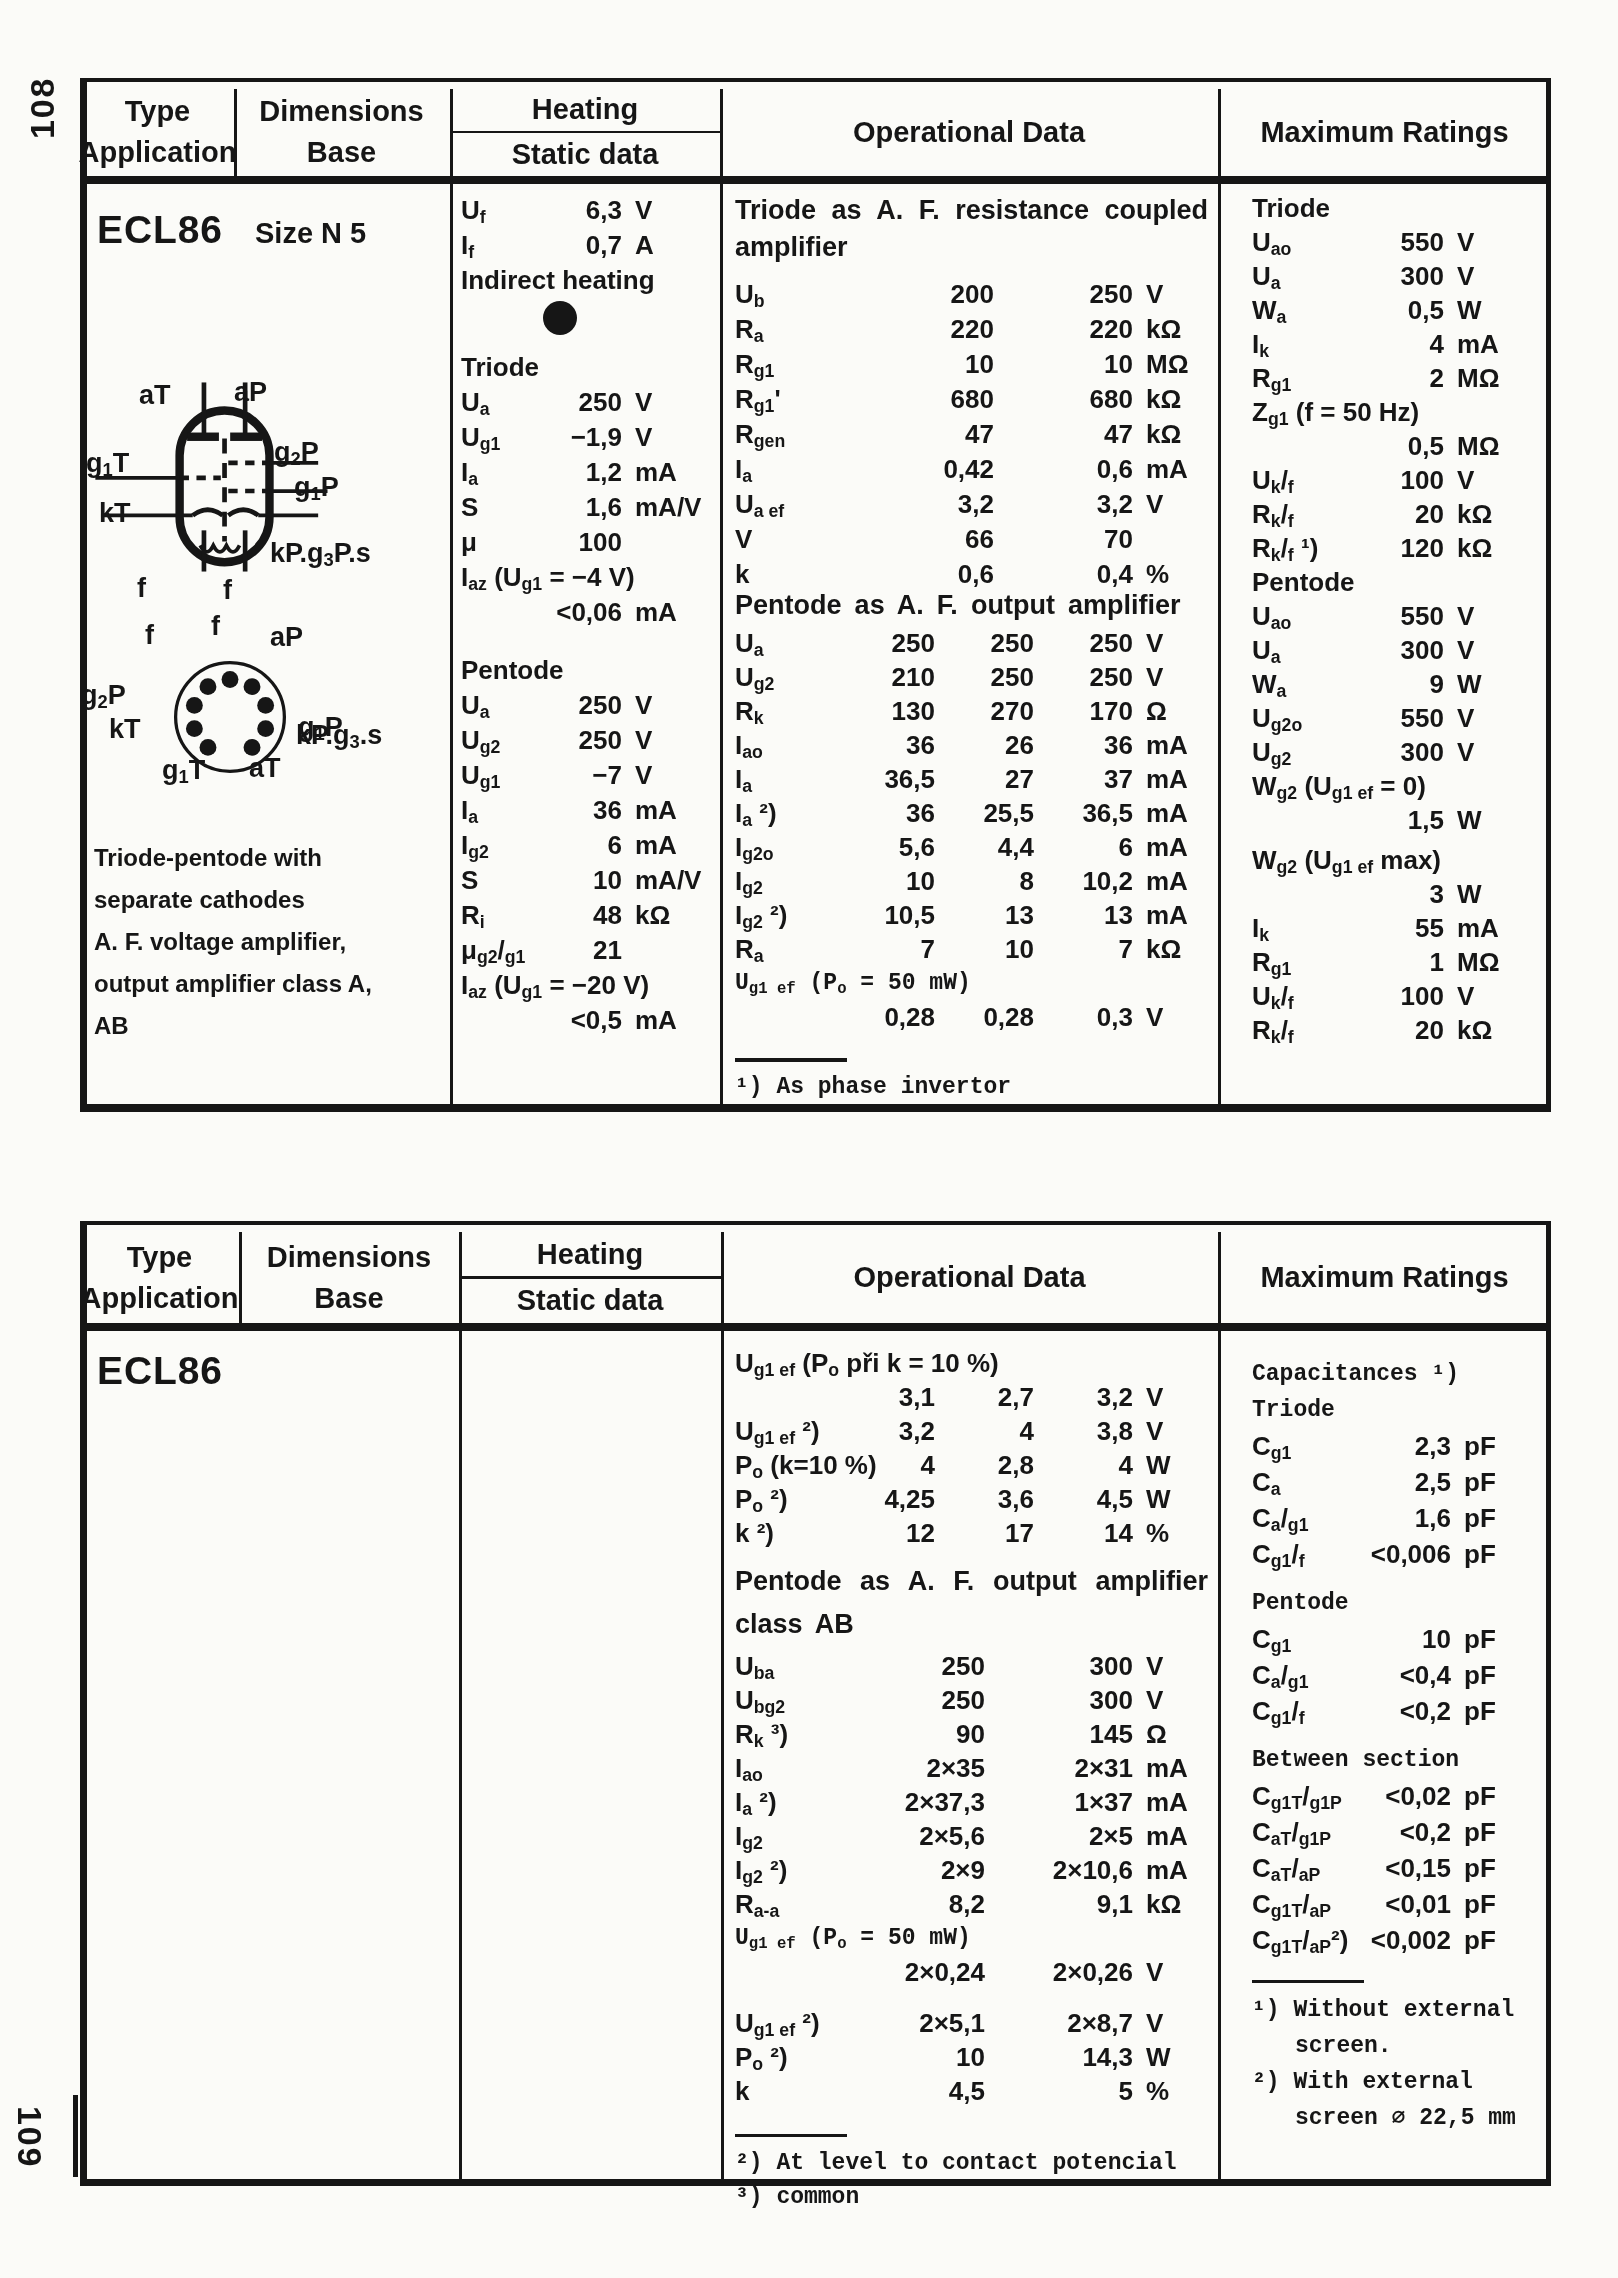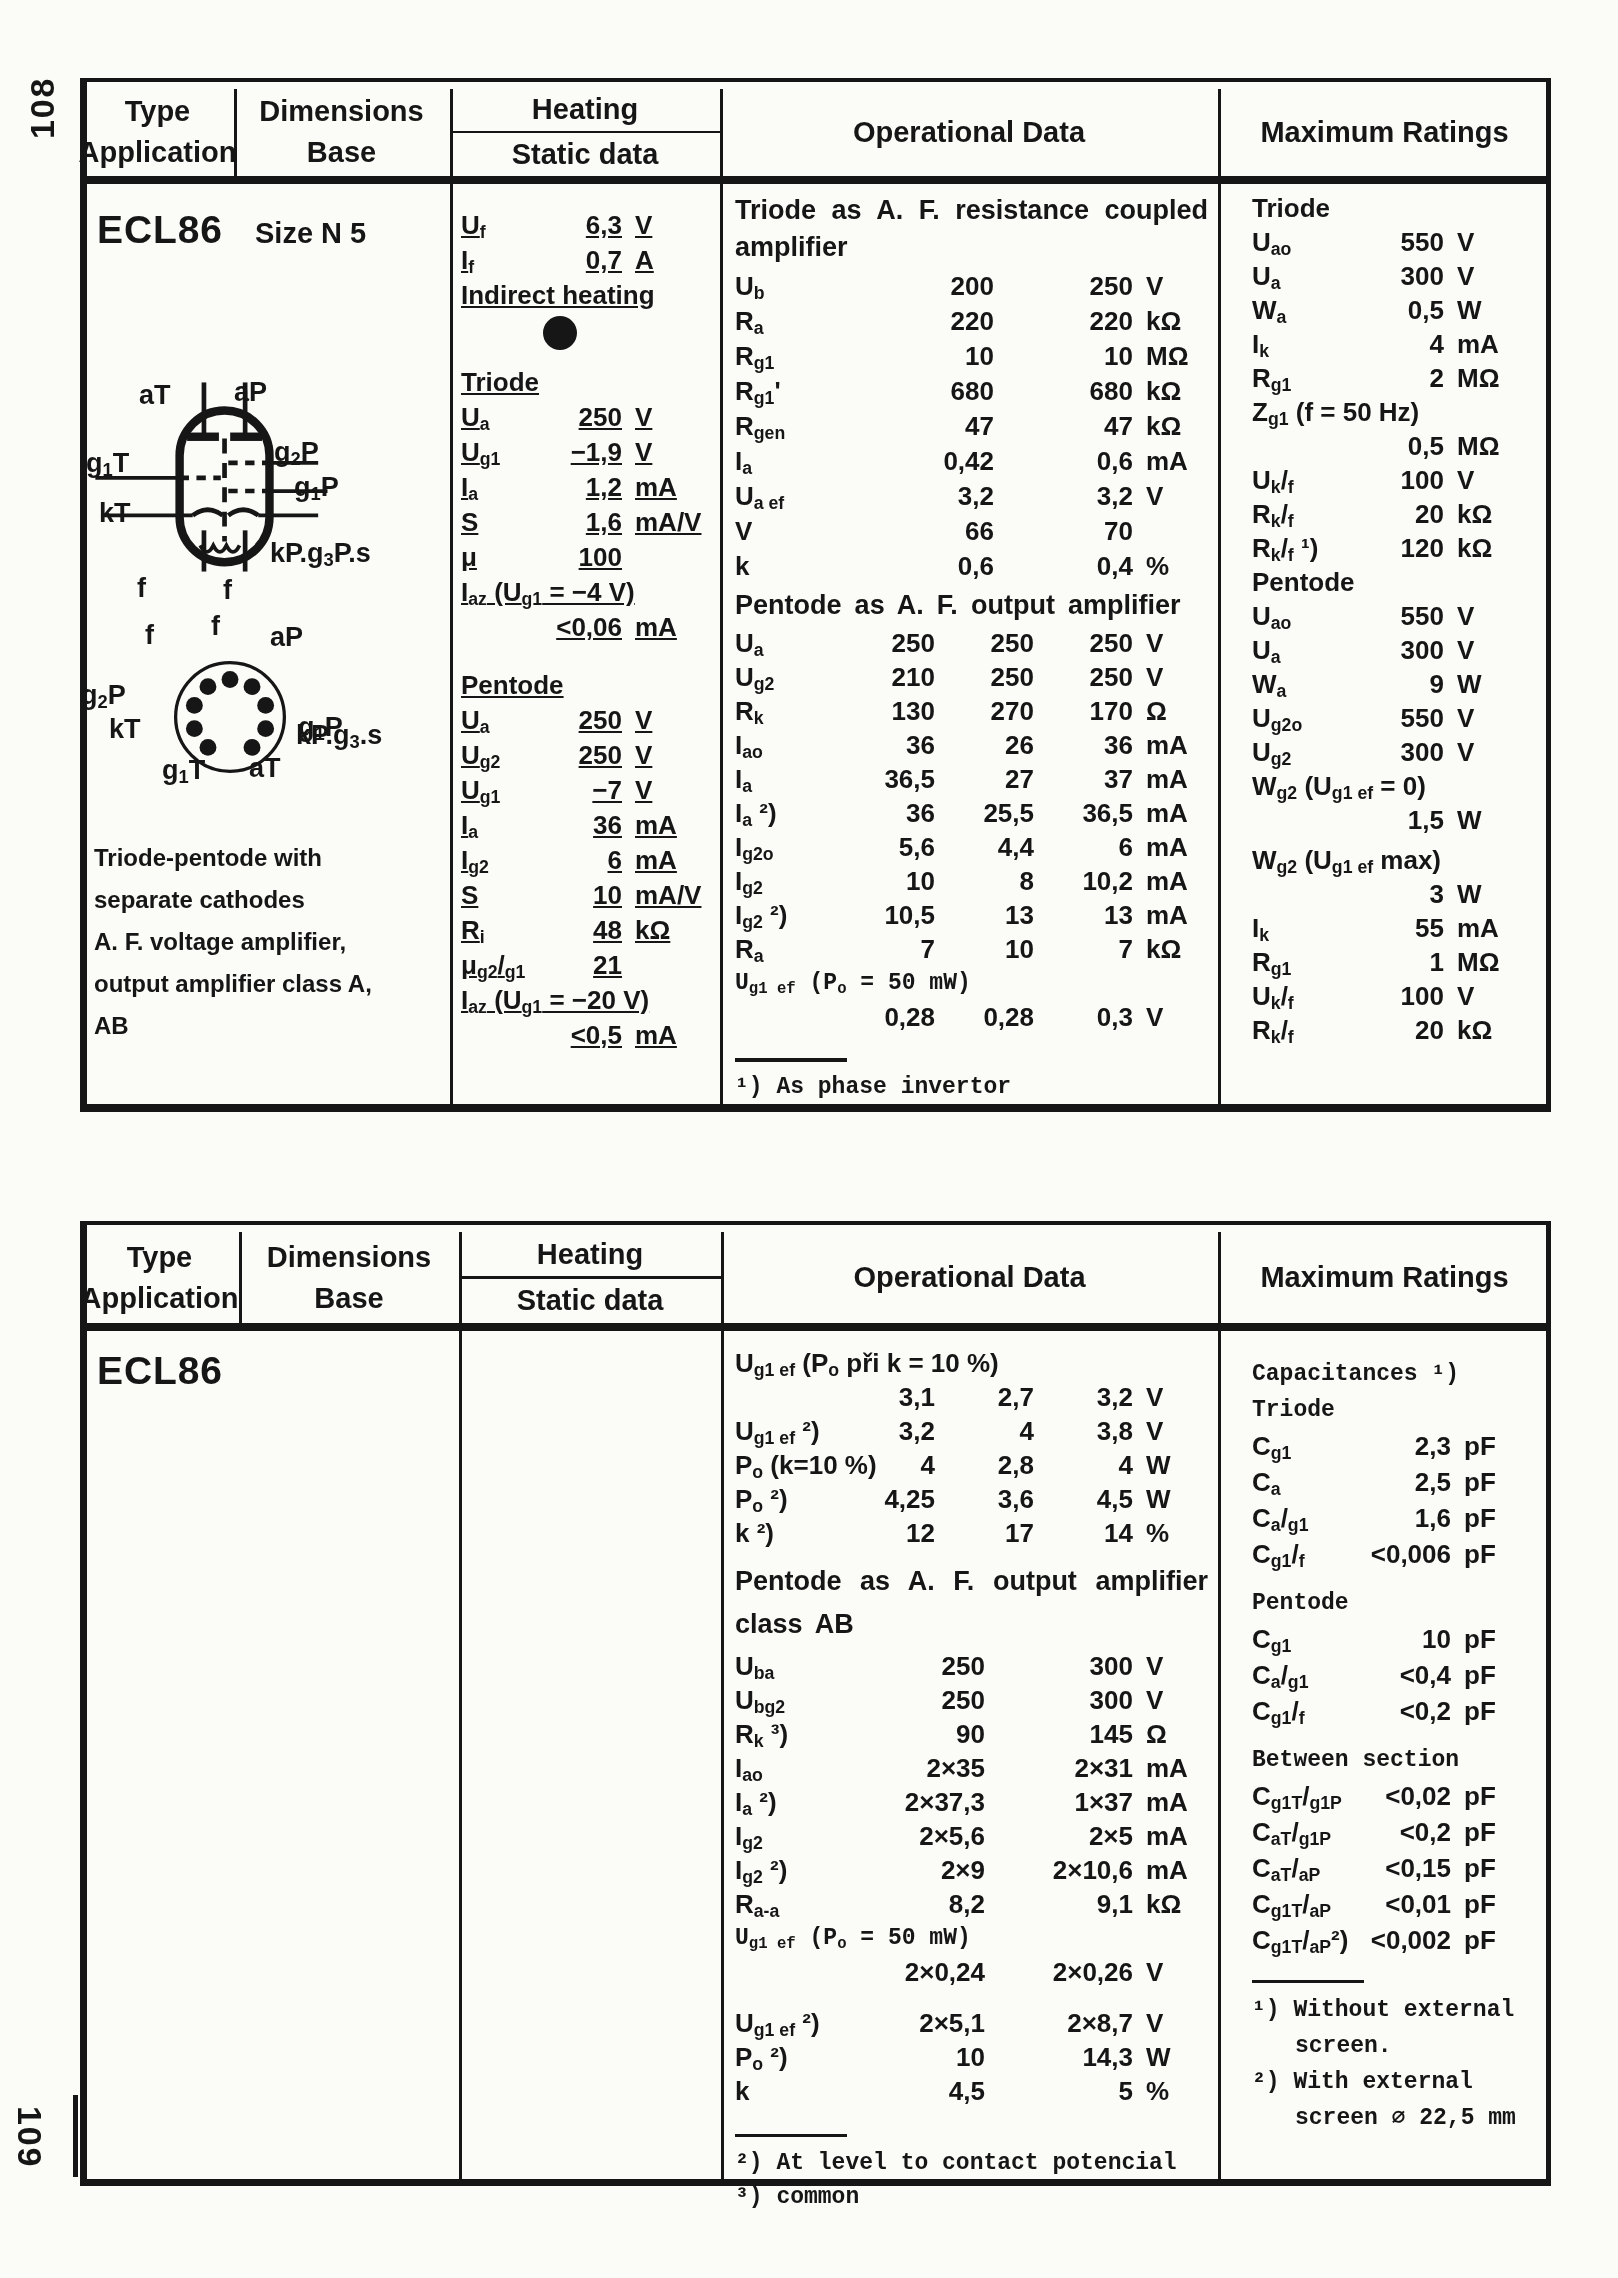"Uf" div.col { text-decoration: underline -> none; top: 209px -> 194px }
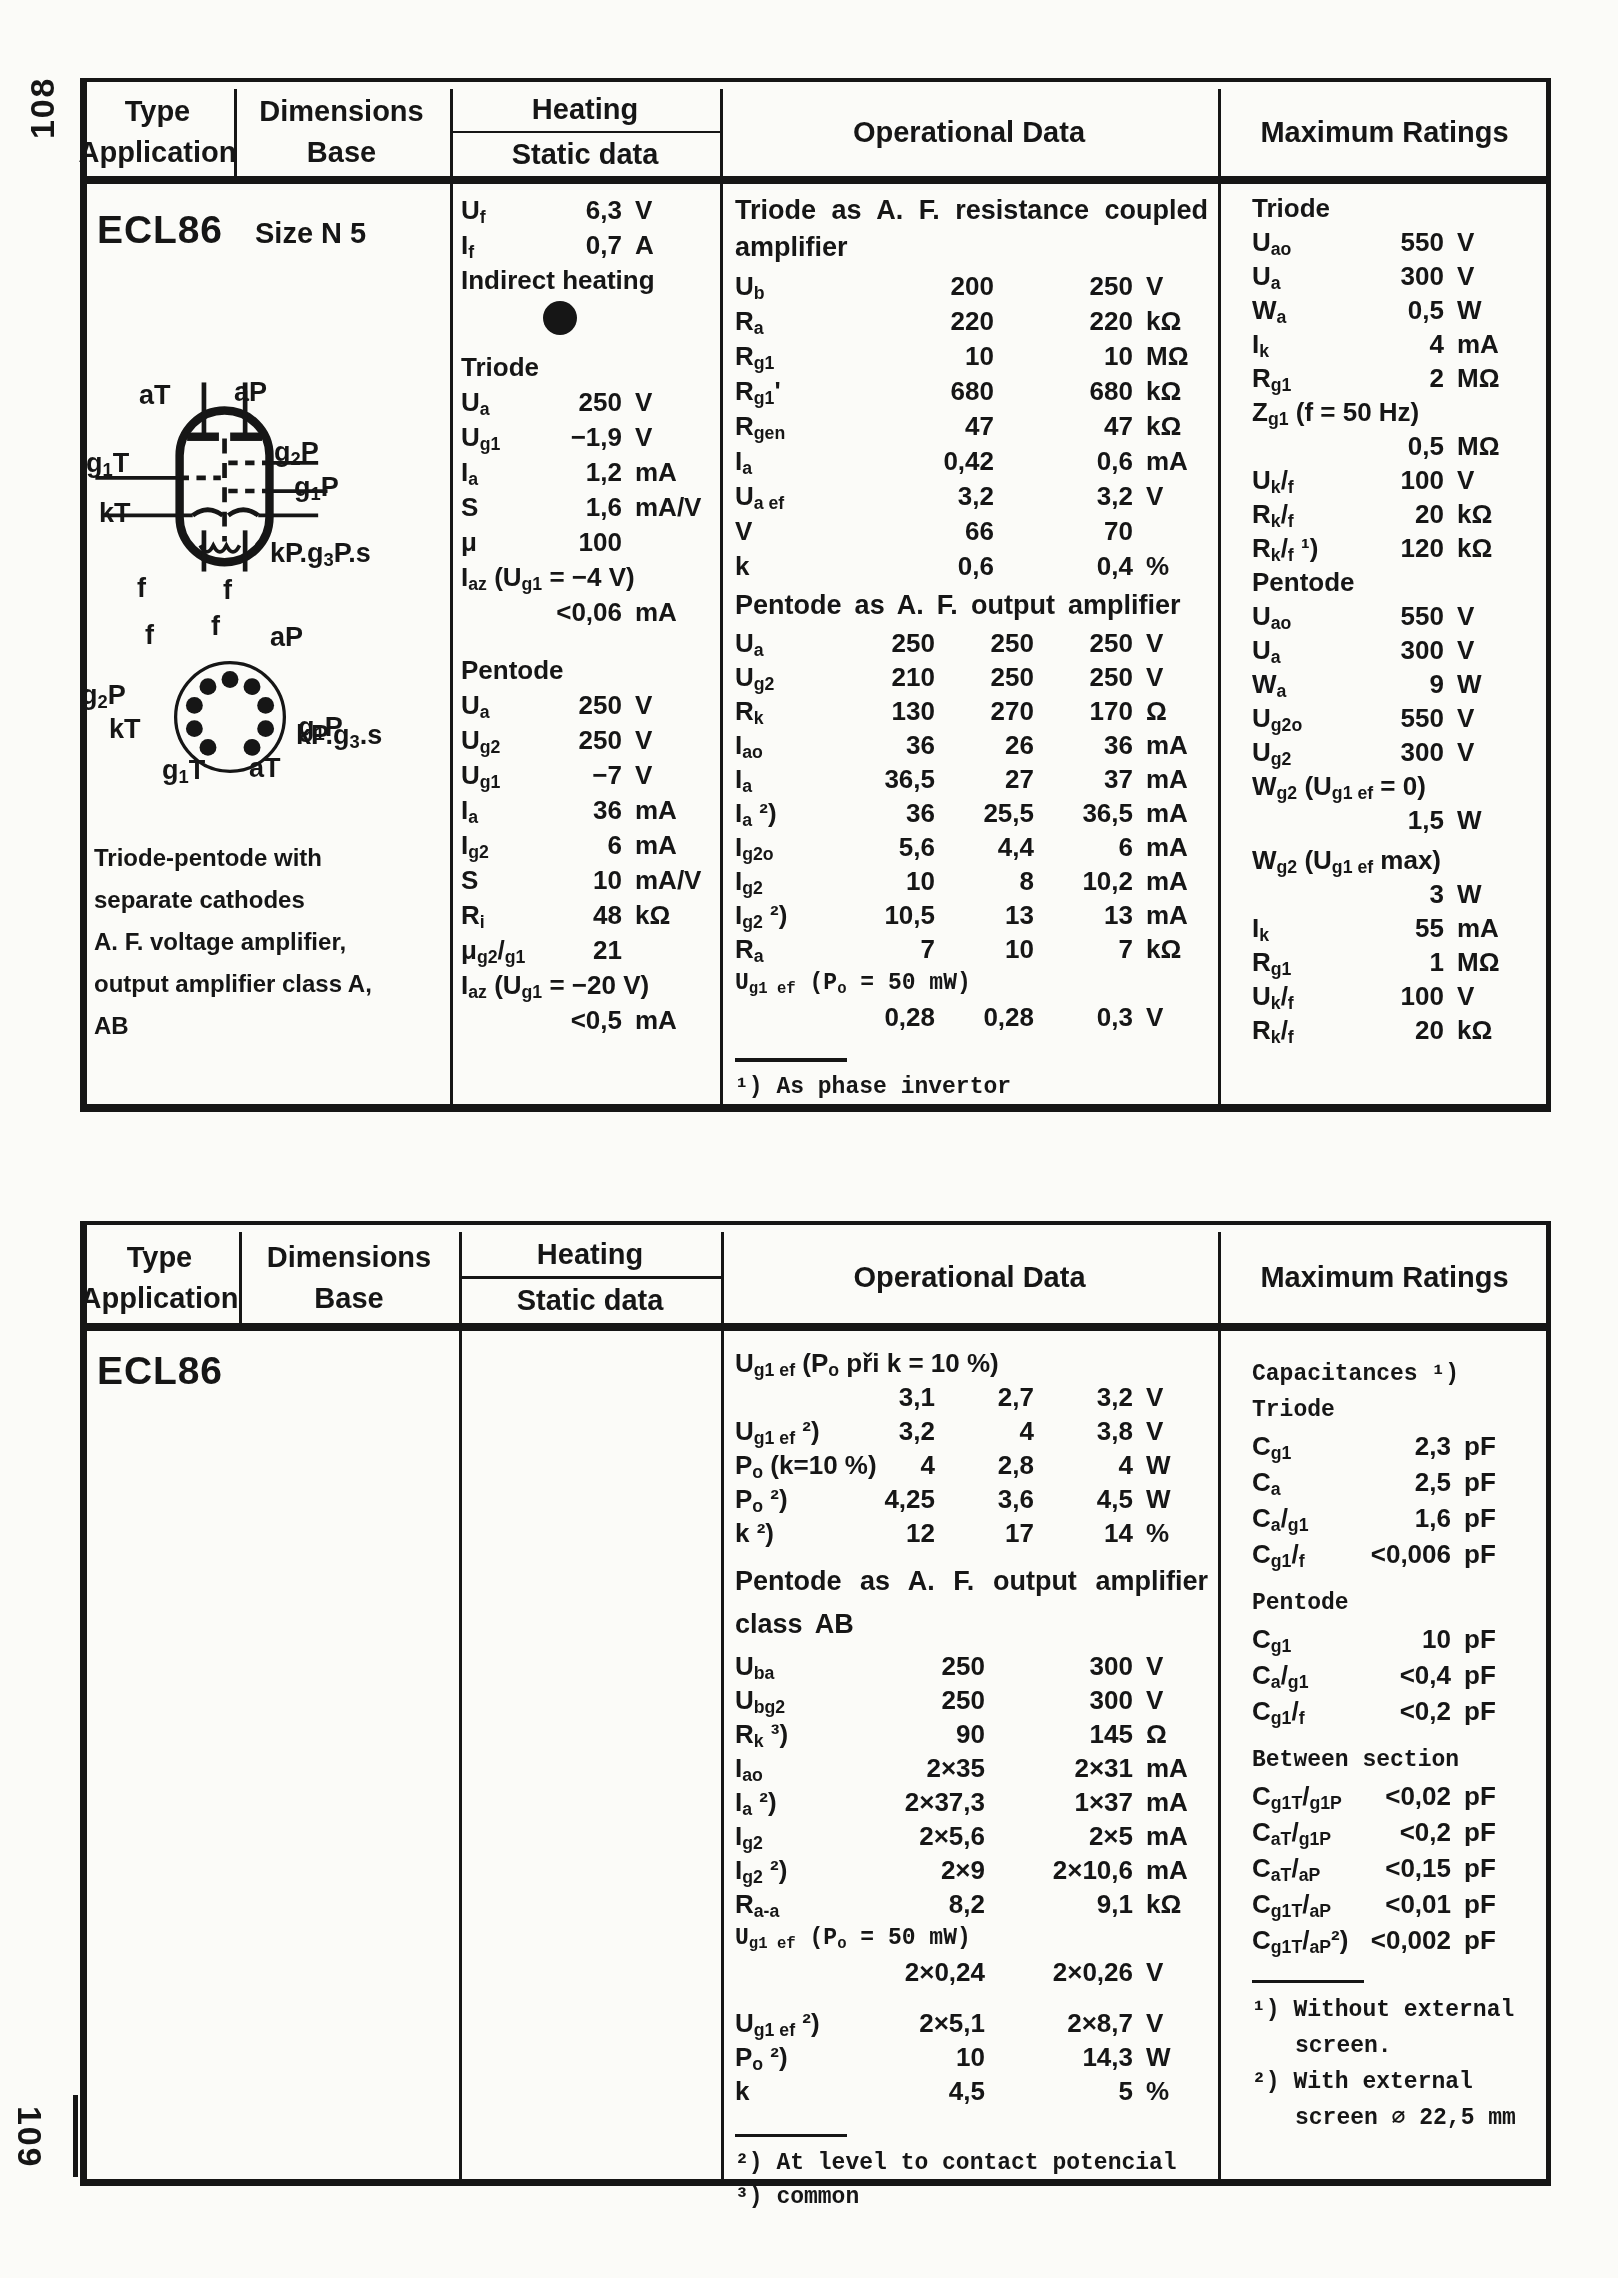"200" .c-op2 .val { margin-top: none -> 8px }
